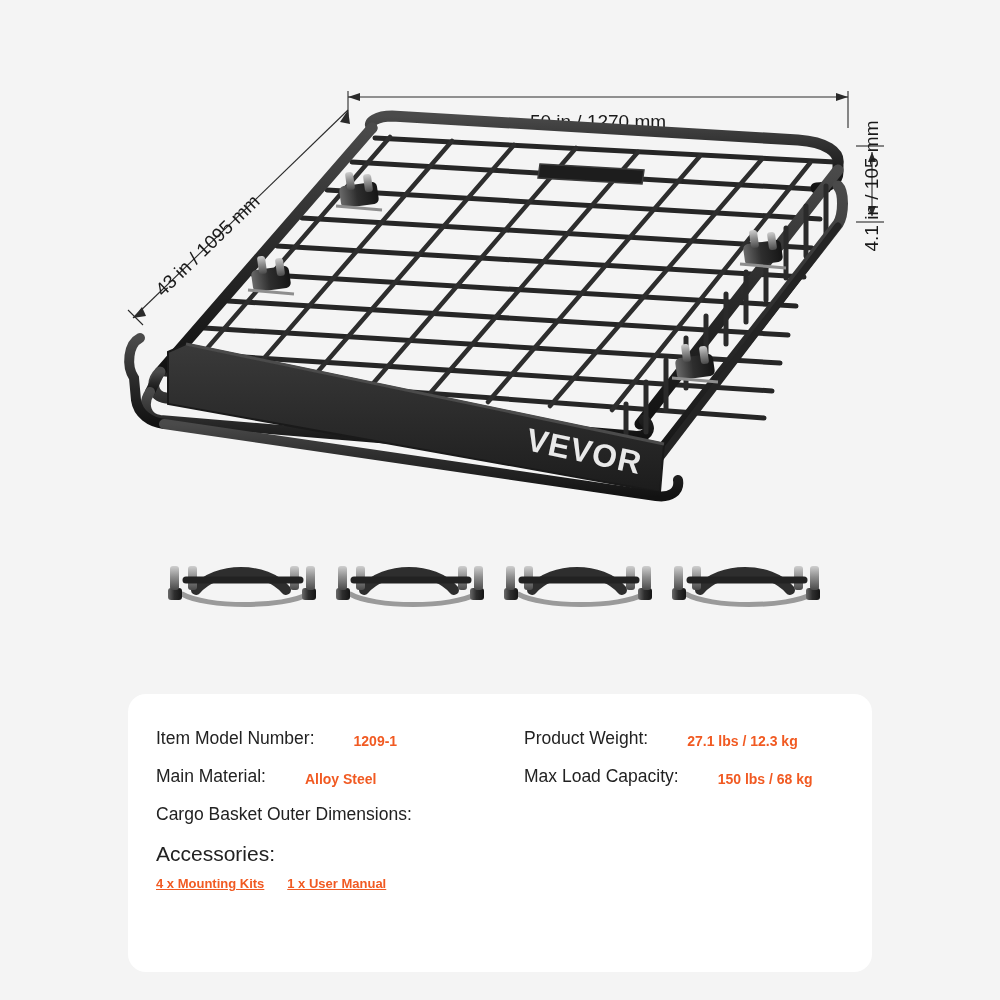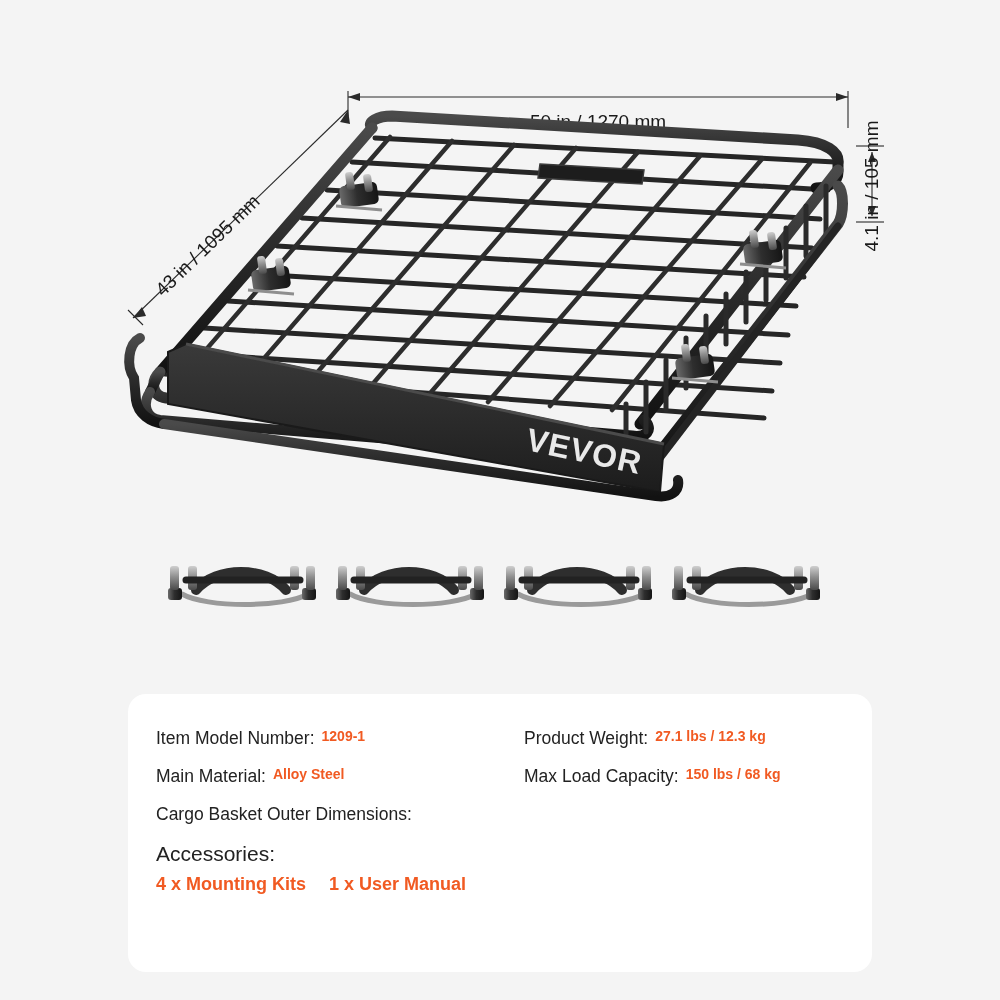"Item Model Number:" .spec-col { align-items: flex-start -> flex-end; gap: none -> 32px }
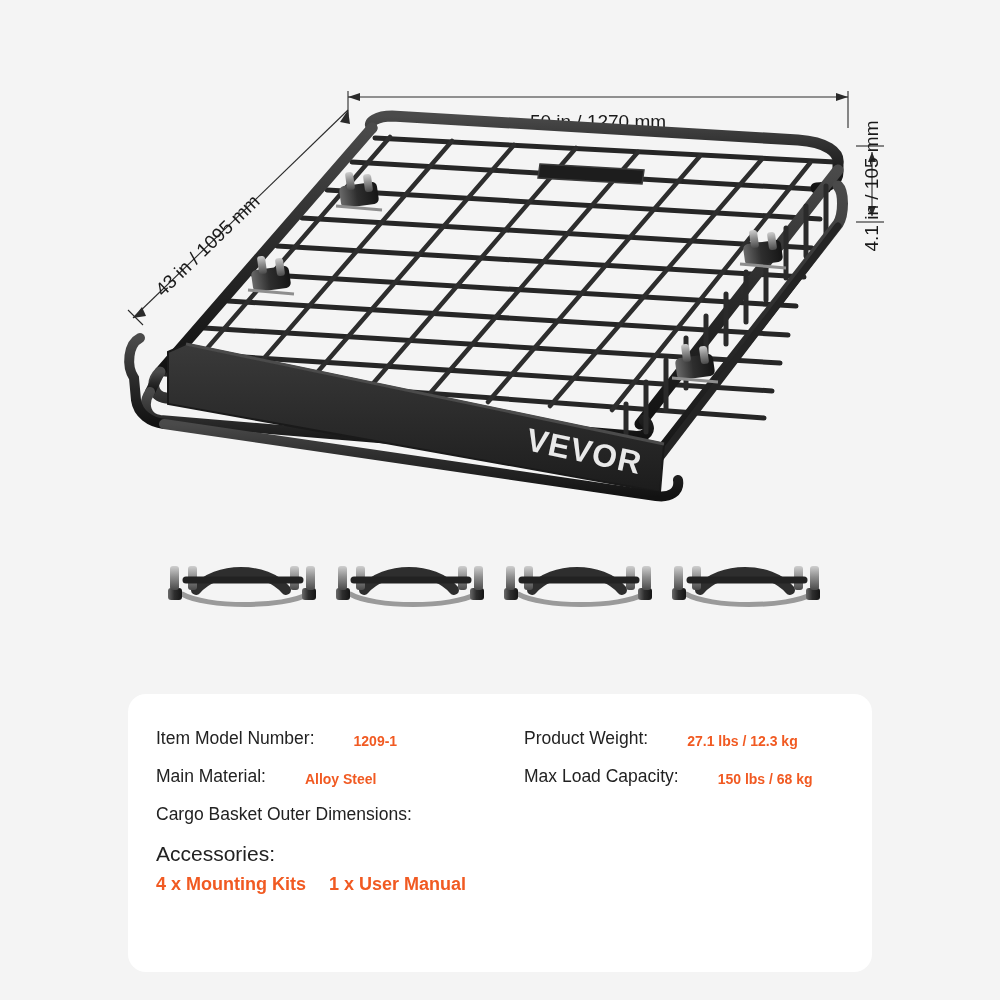"4 x Mounting Kits" .accessories-value { font-size: 18px -> 13px; text-decoration: none -> underline }
